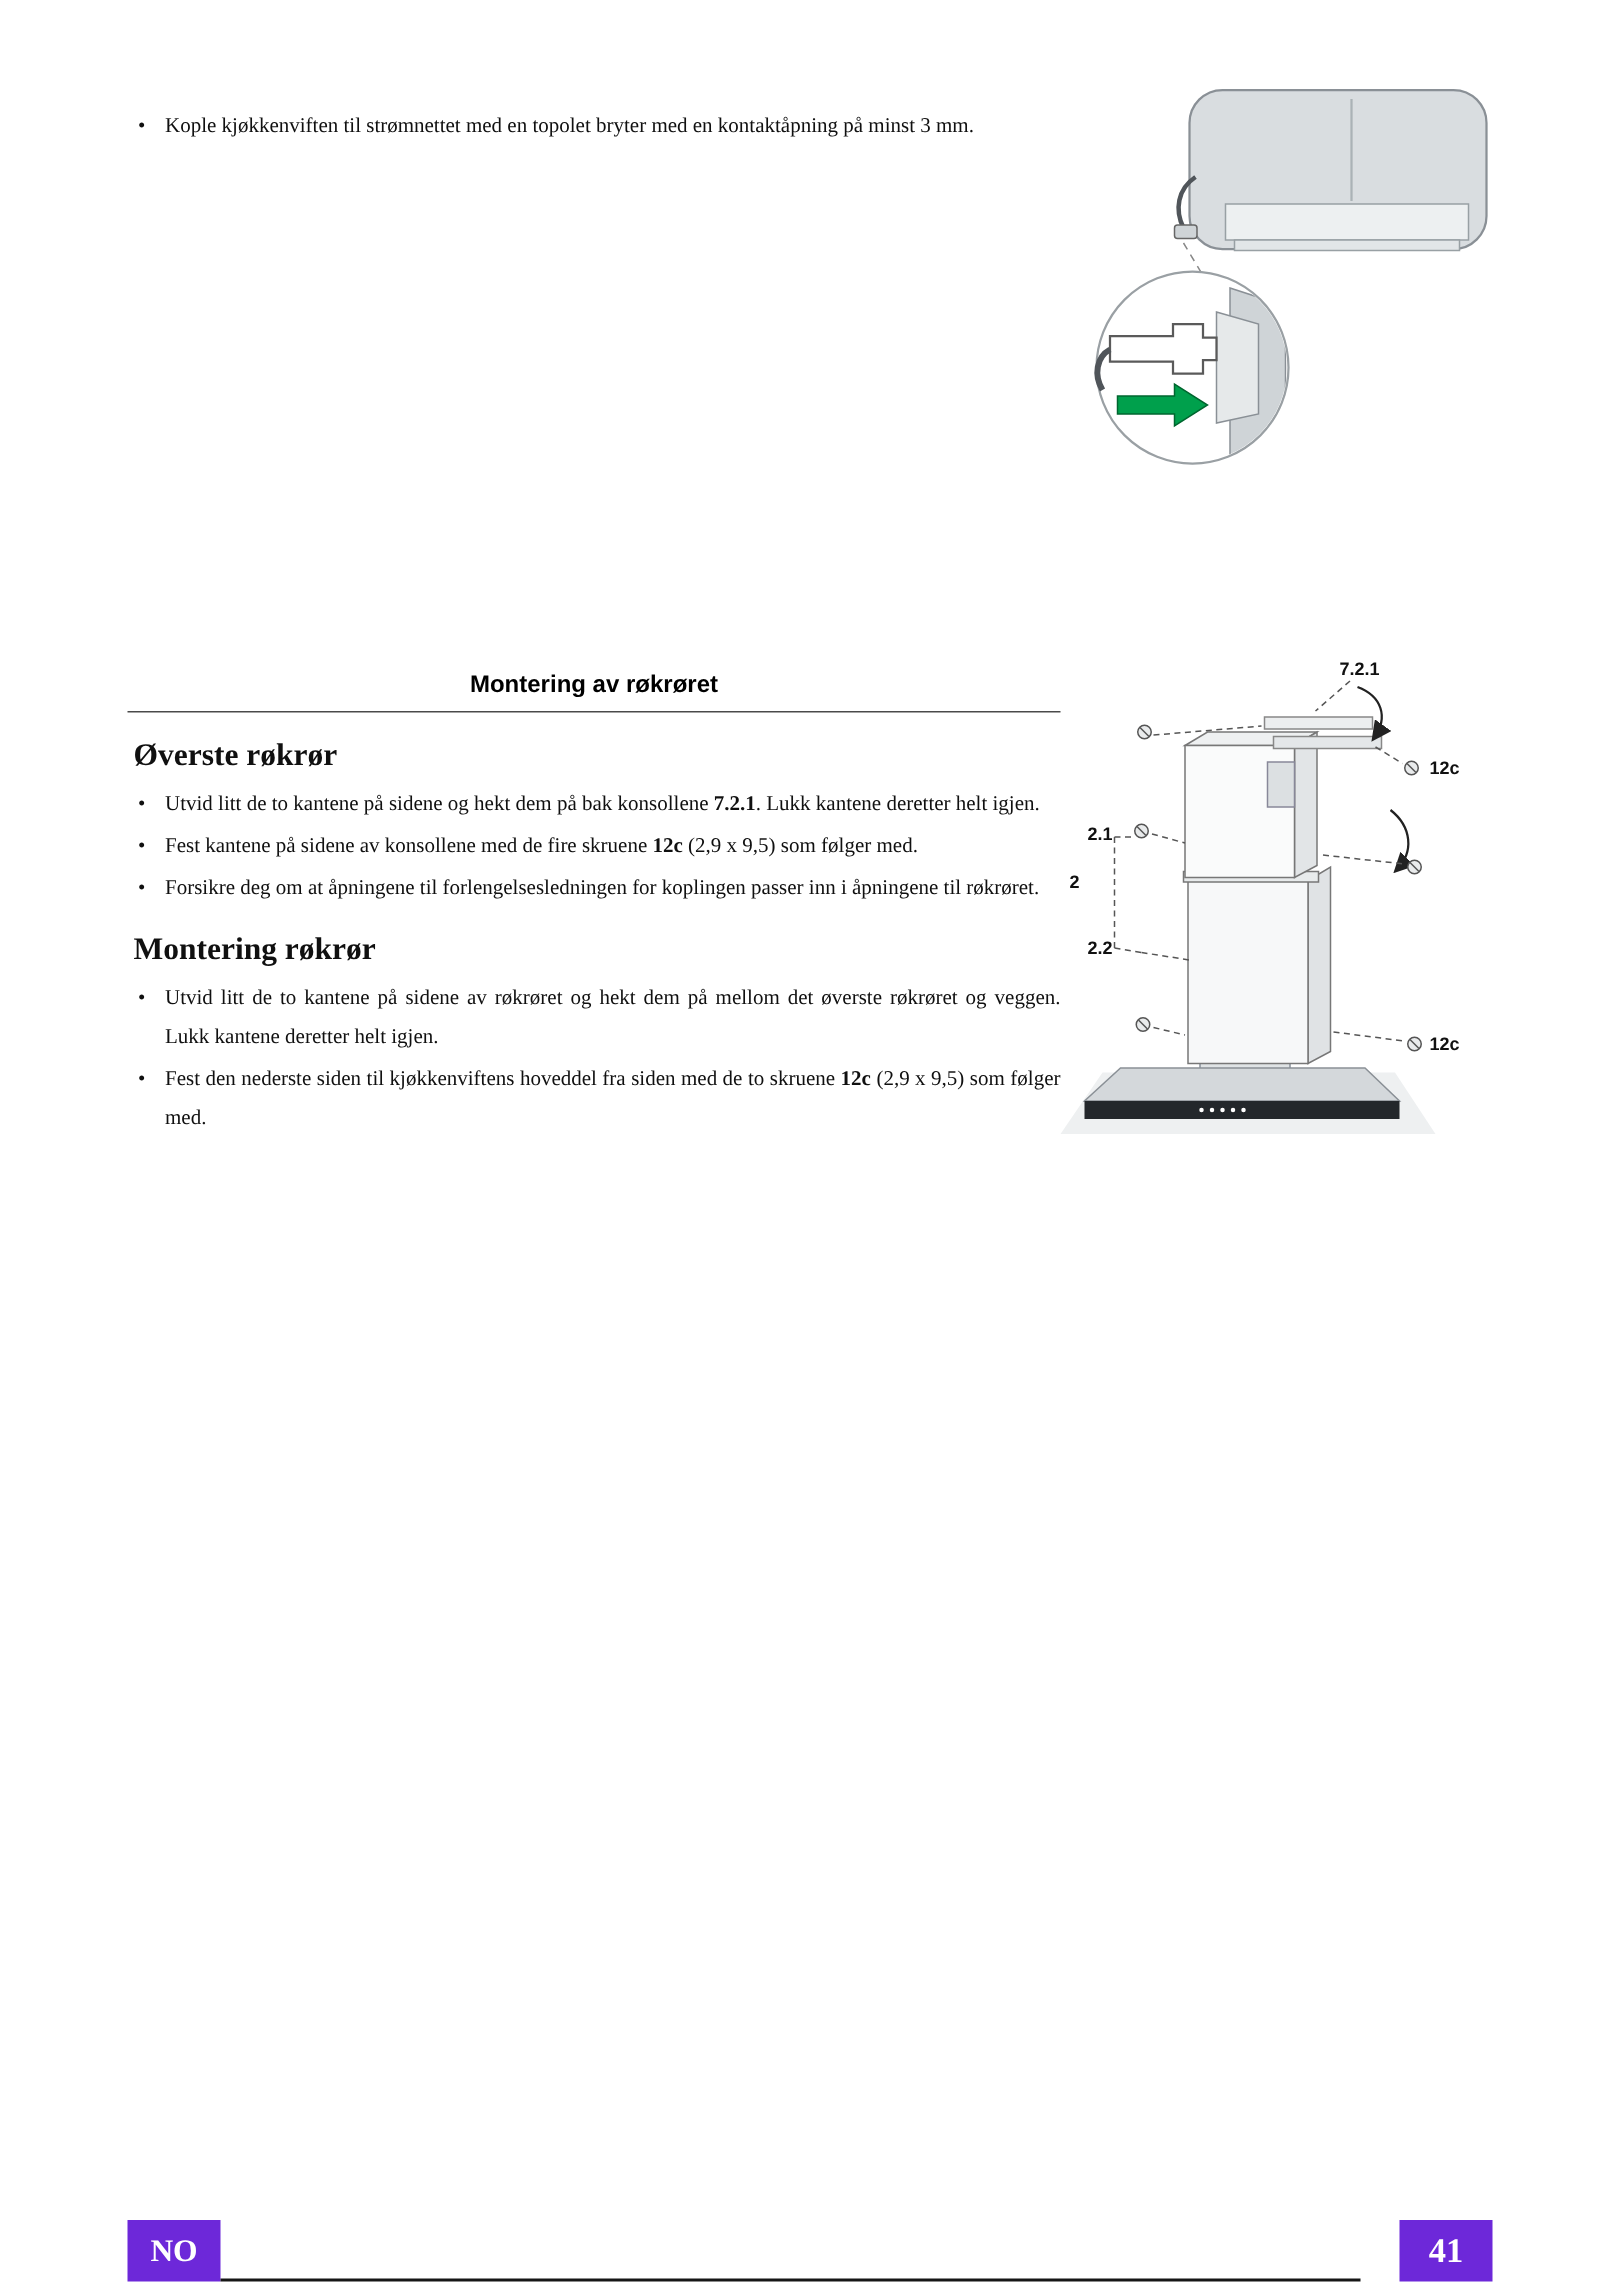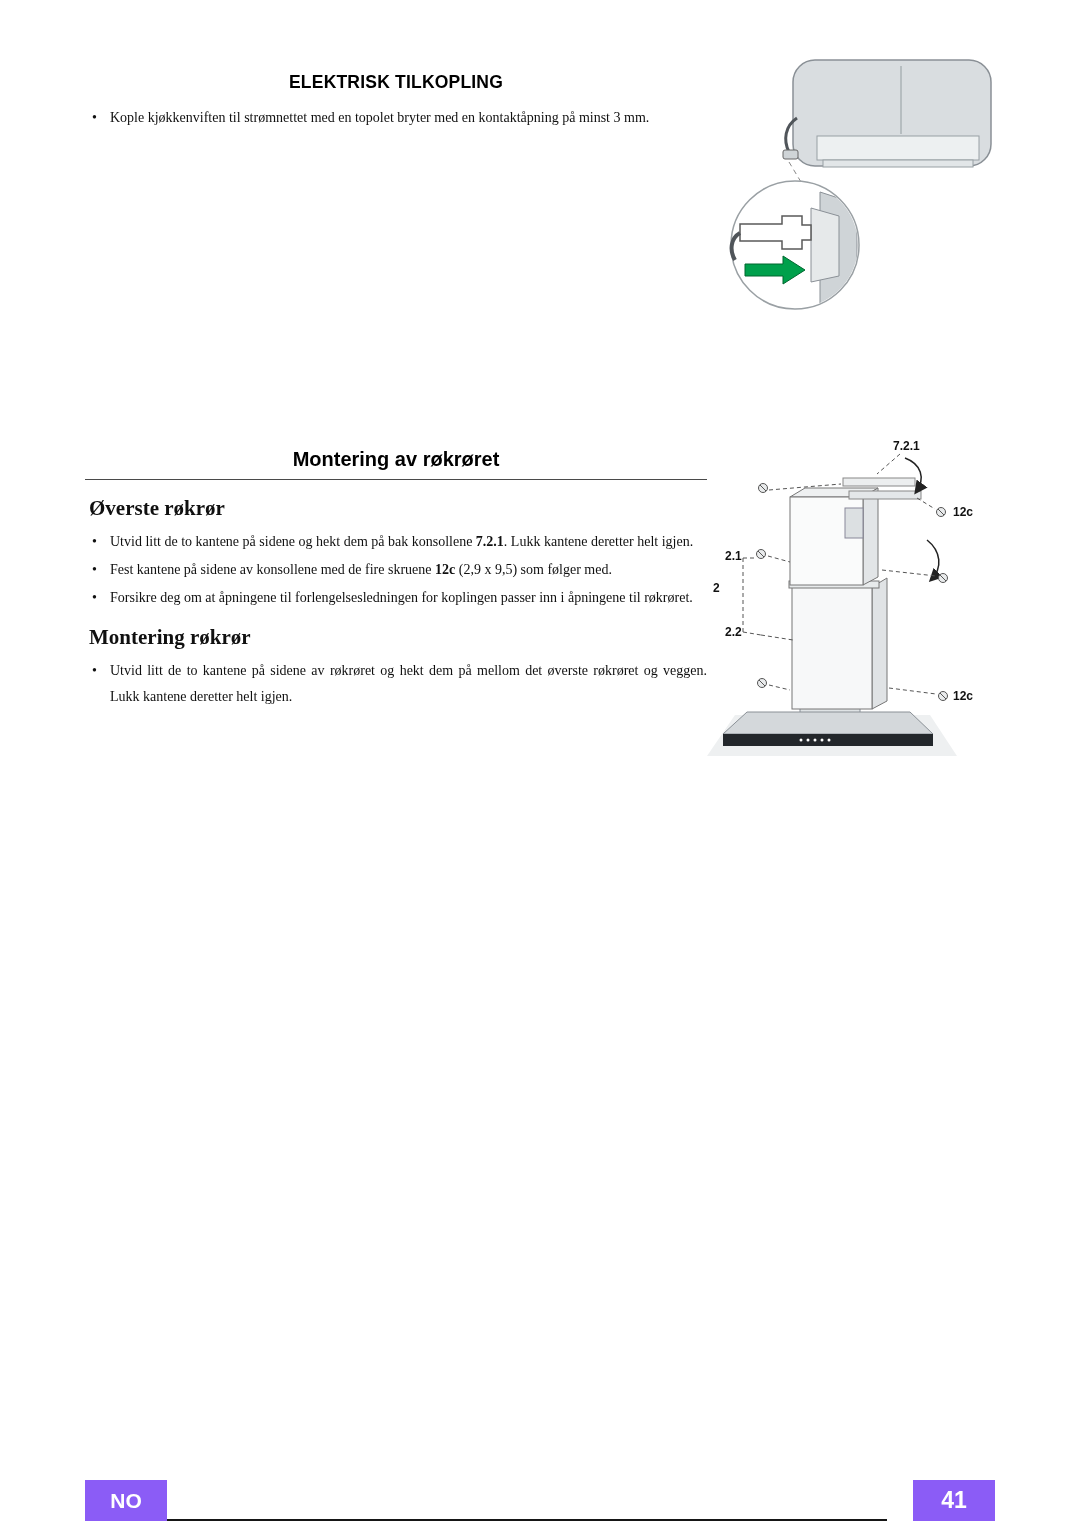"ELEKTRISK TILKOPLING" h2.sec-title { html: <h2>ELEKTRISK TILKOPLING</h2> -> none }
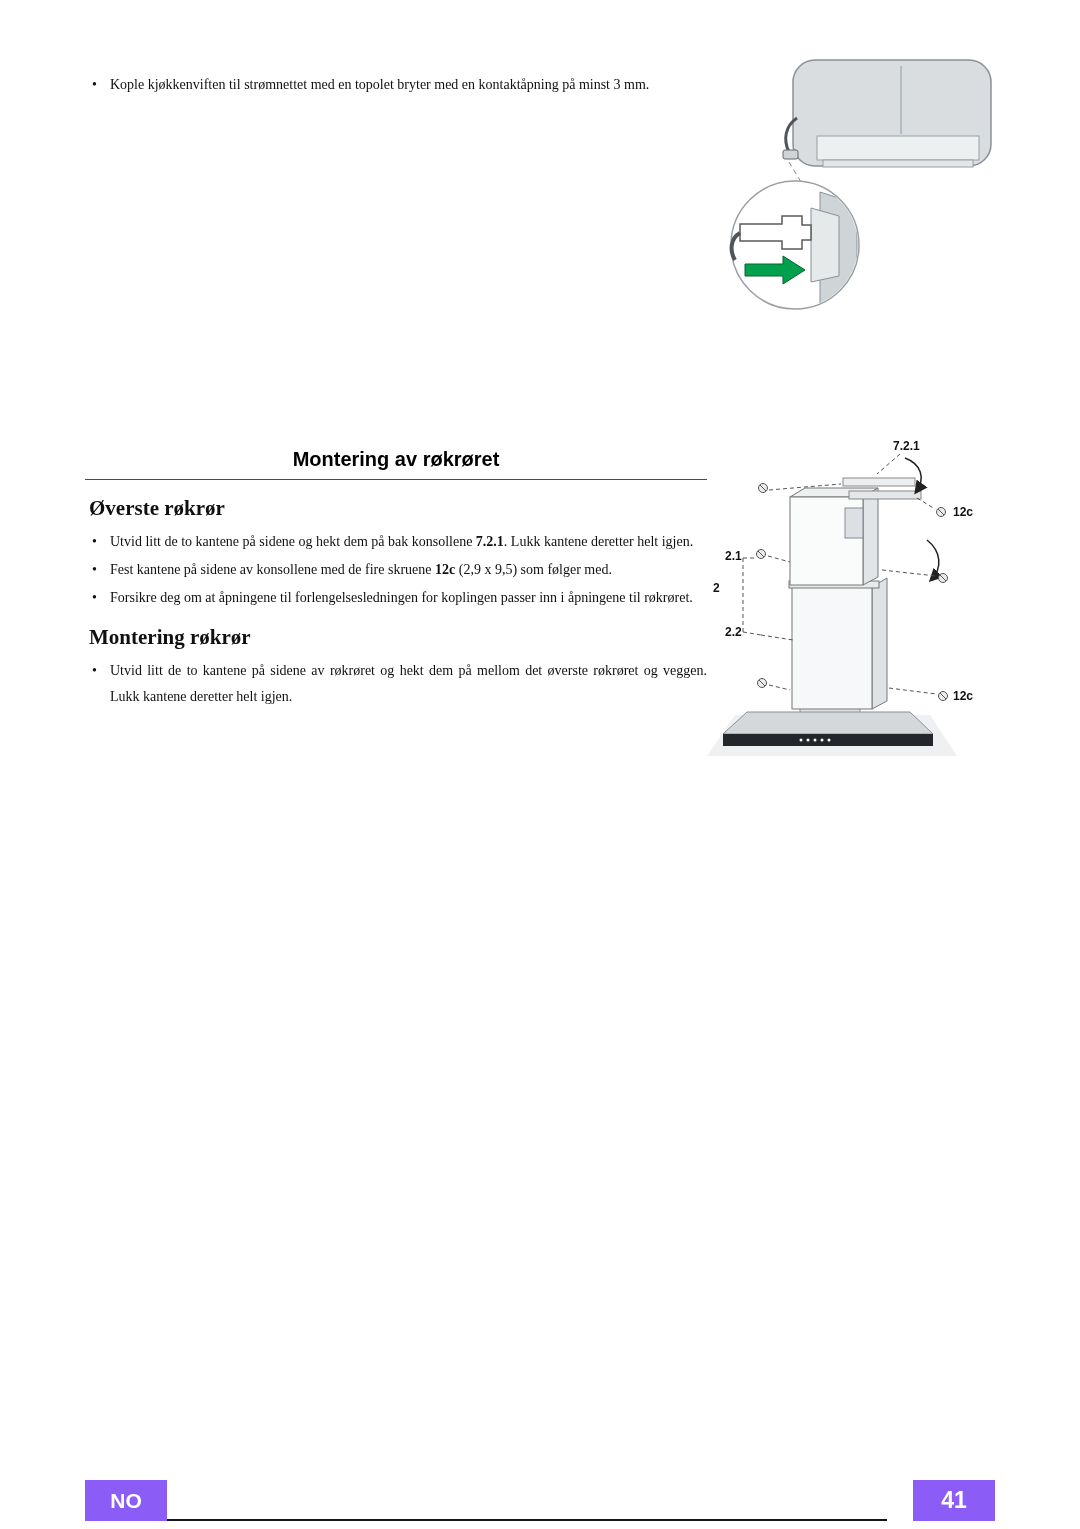"Montering av røkrøret" .mount-title { font-size: 20px -> 16px }
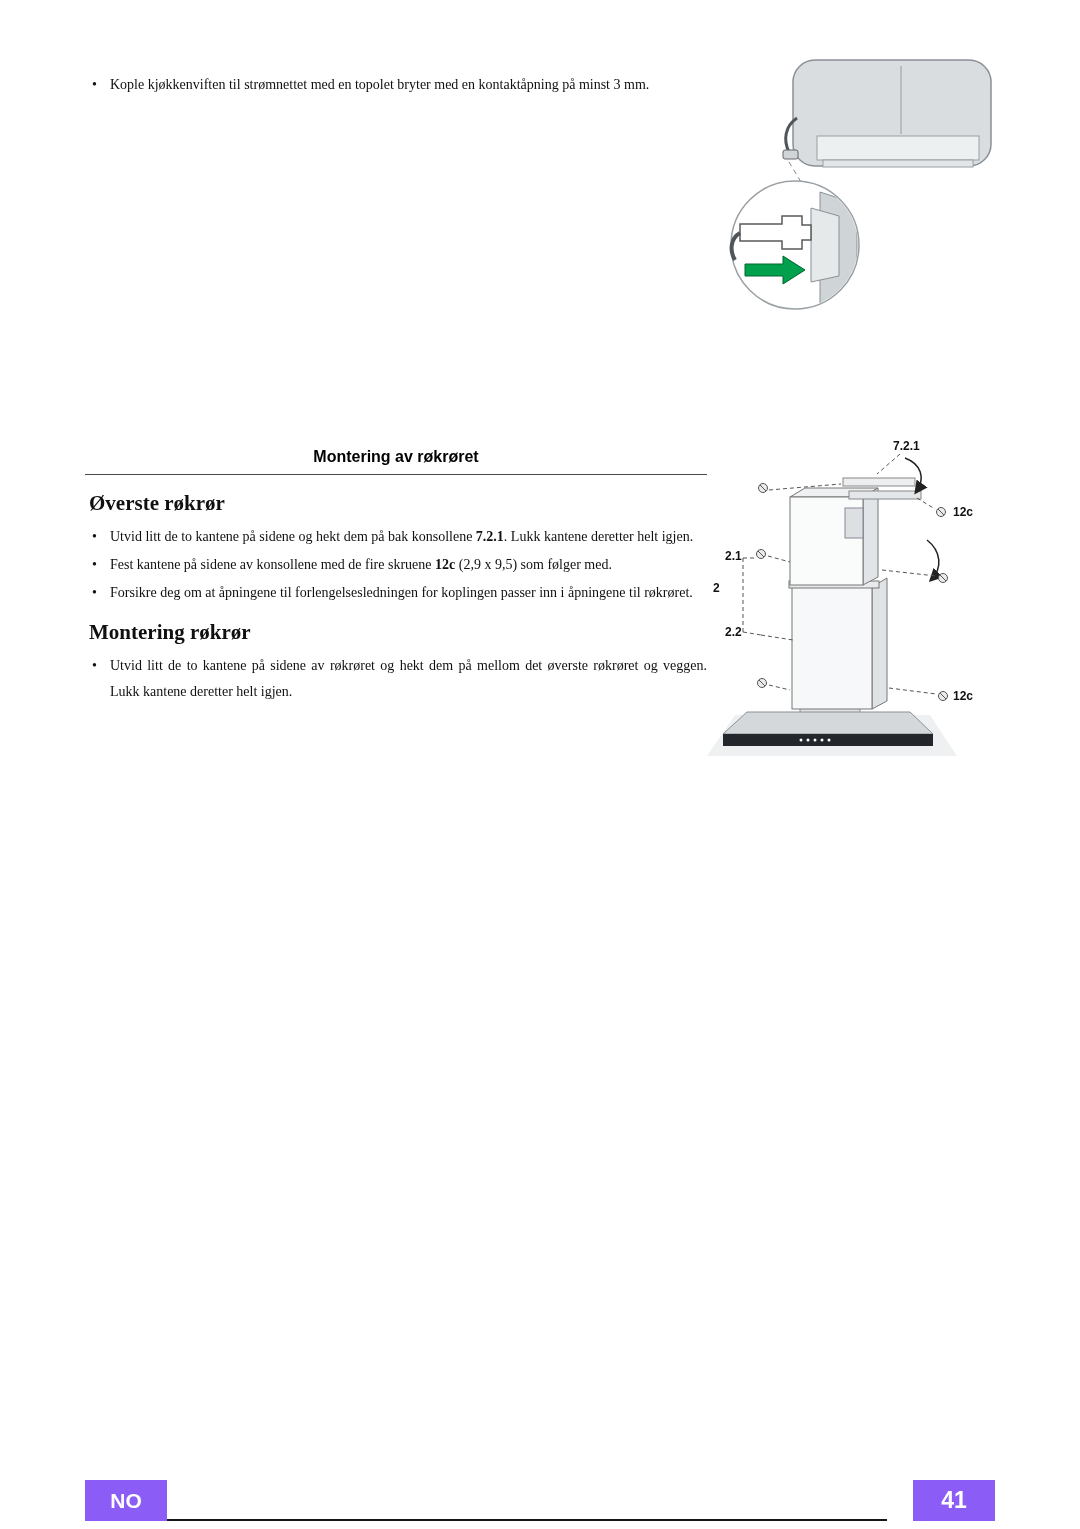"Fest den nederste siden til" li { html: none -> <li><span>Fest den nederste siden til kjøkkenviftens hoveddel fra siden med de to skruene </span><b>12c</b><span> (2,9 x 9,5) som følger med.</span></li> }
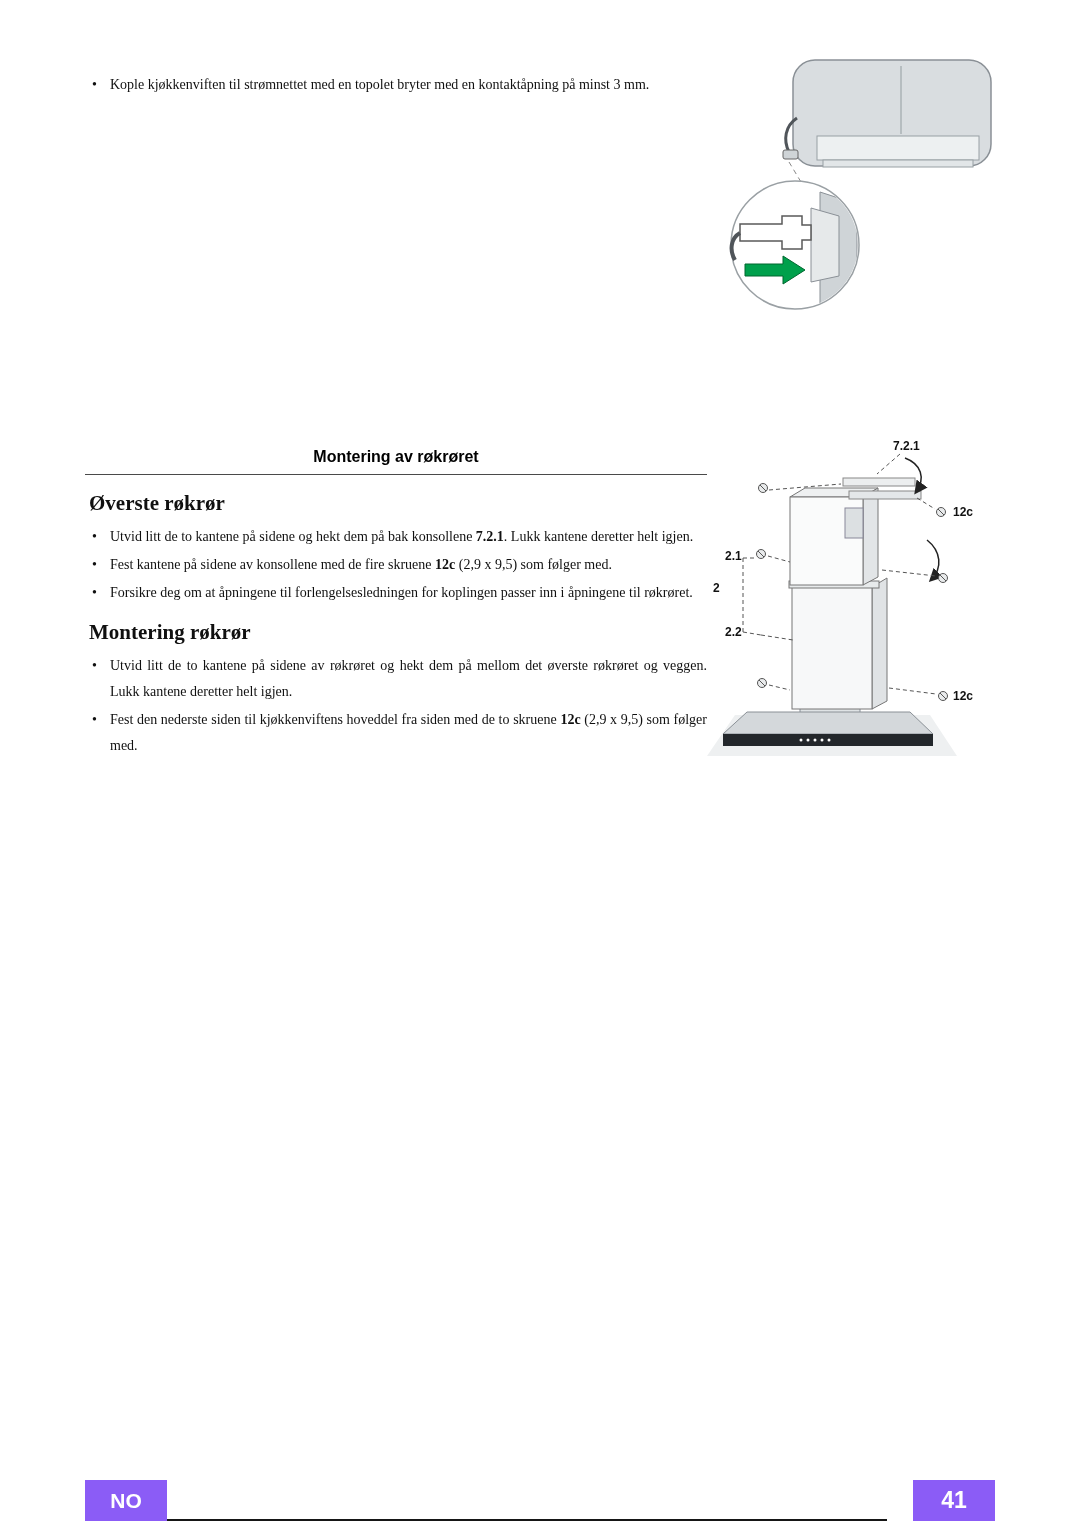"NO" .lang-box, .page-box { background: #8b5cf6 -> #6d28d9; font-family: Liberation Sans, sans-serif -> Liberation Serif, serif; width: 82px -> 62px }
